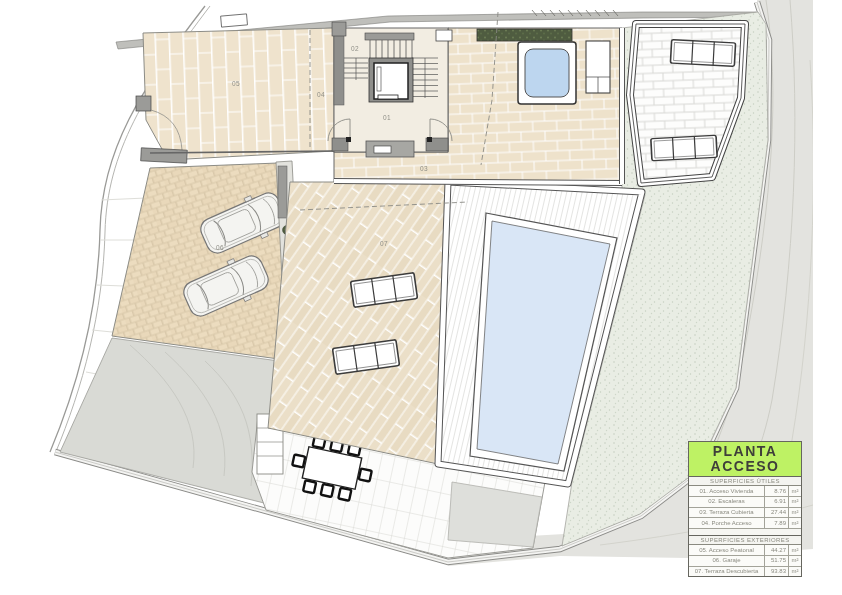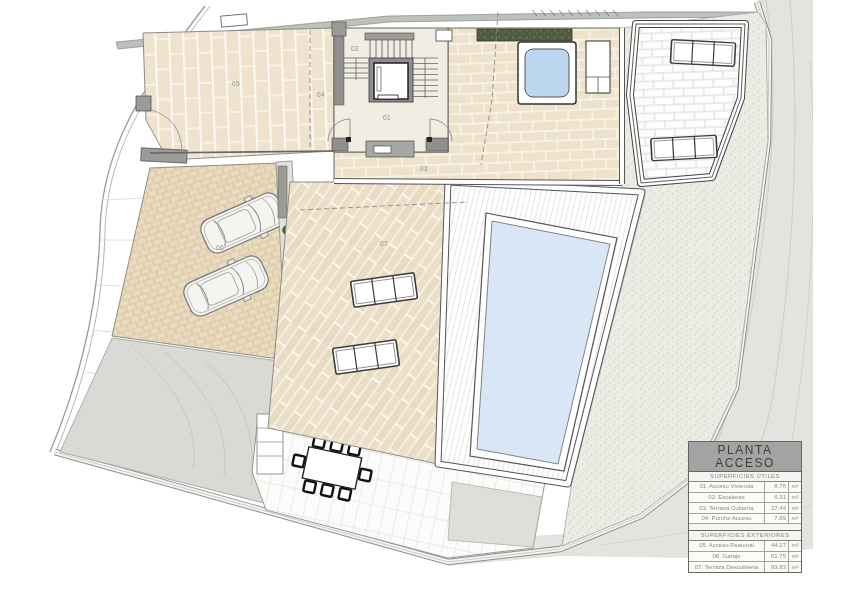"PLANTA ACCESO" .lg-title { background: #a3a3a3 -> #bef264; font-size: 12px -> 14px; font-weight: normal -> bold }
